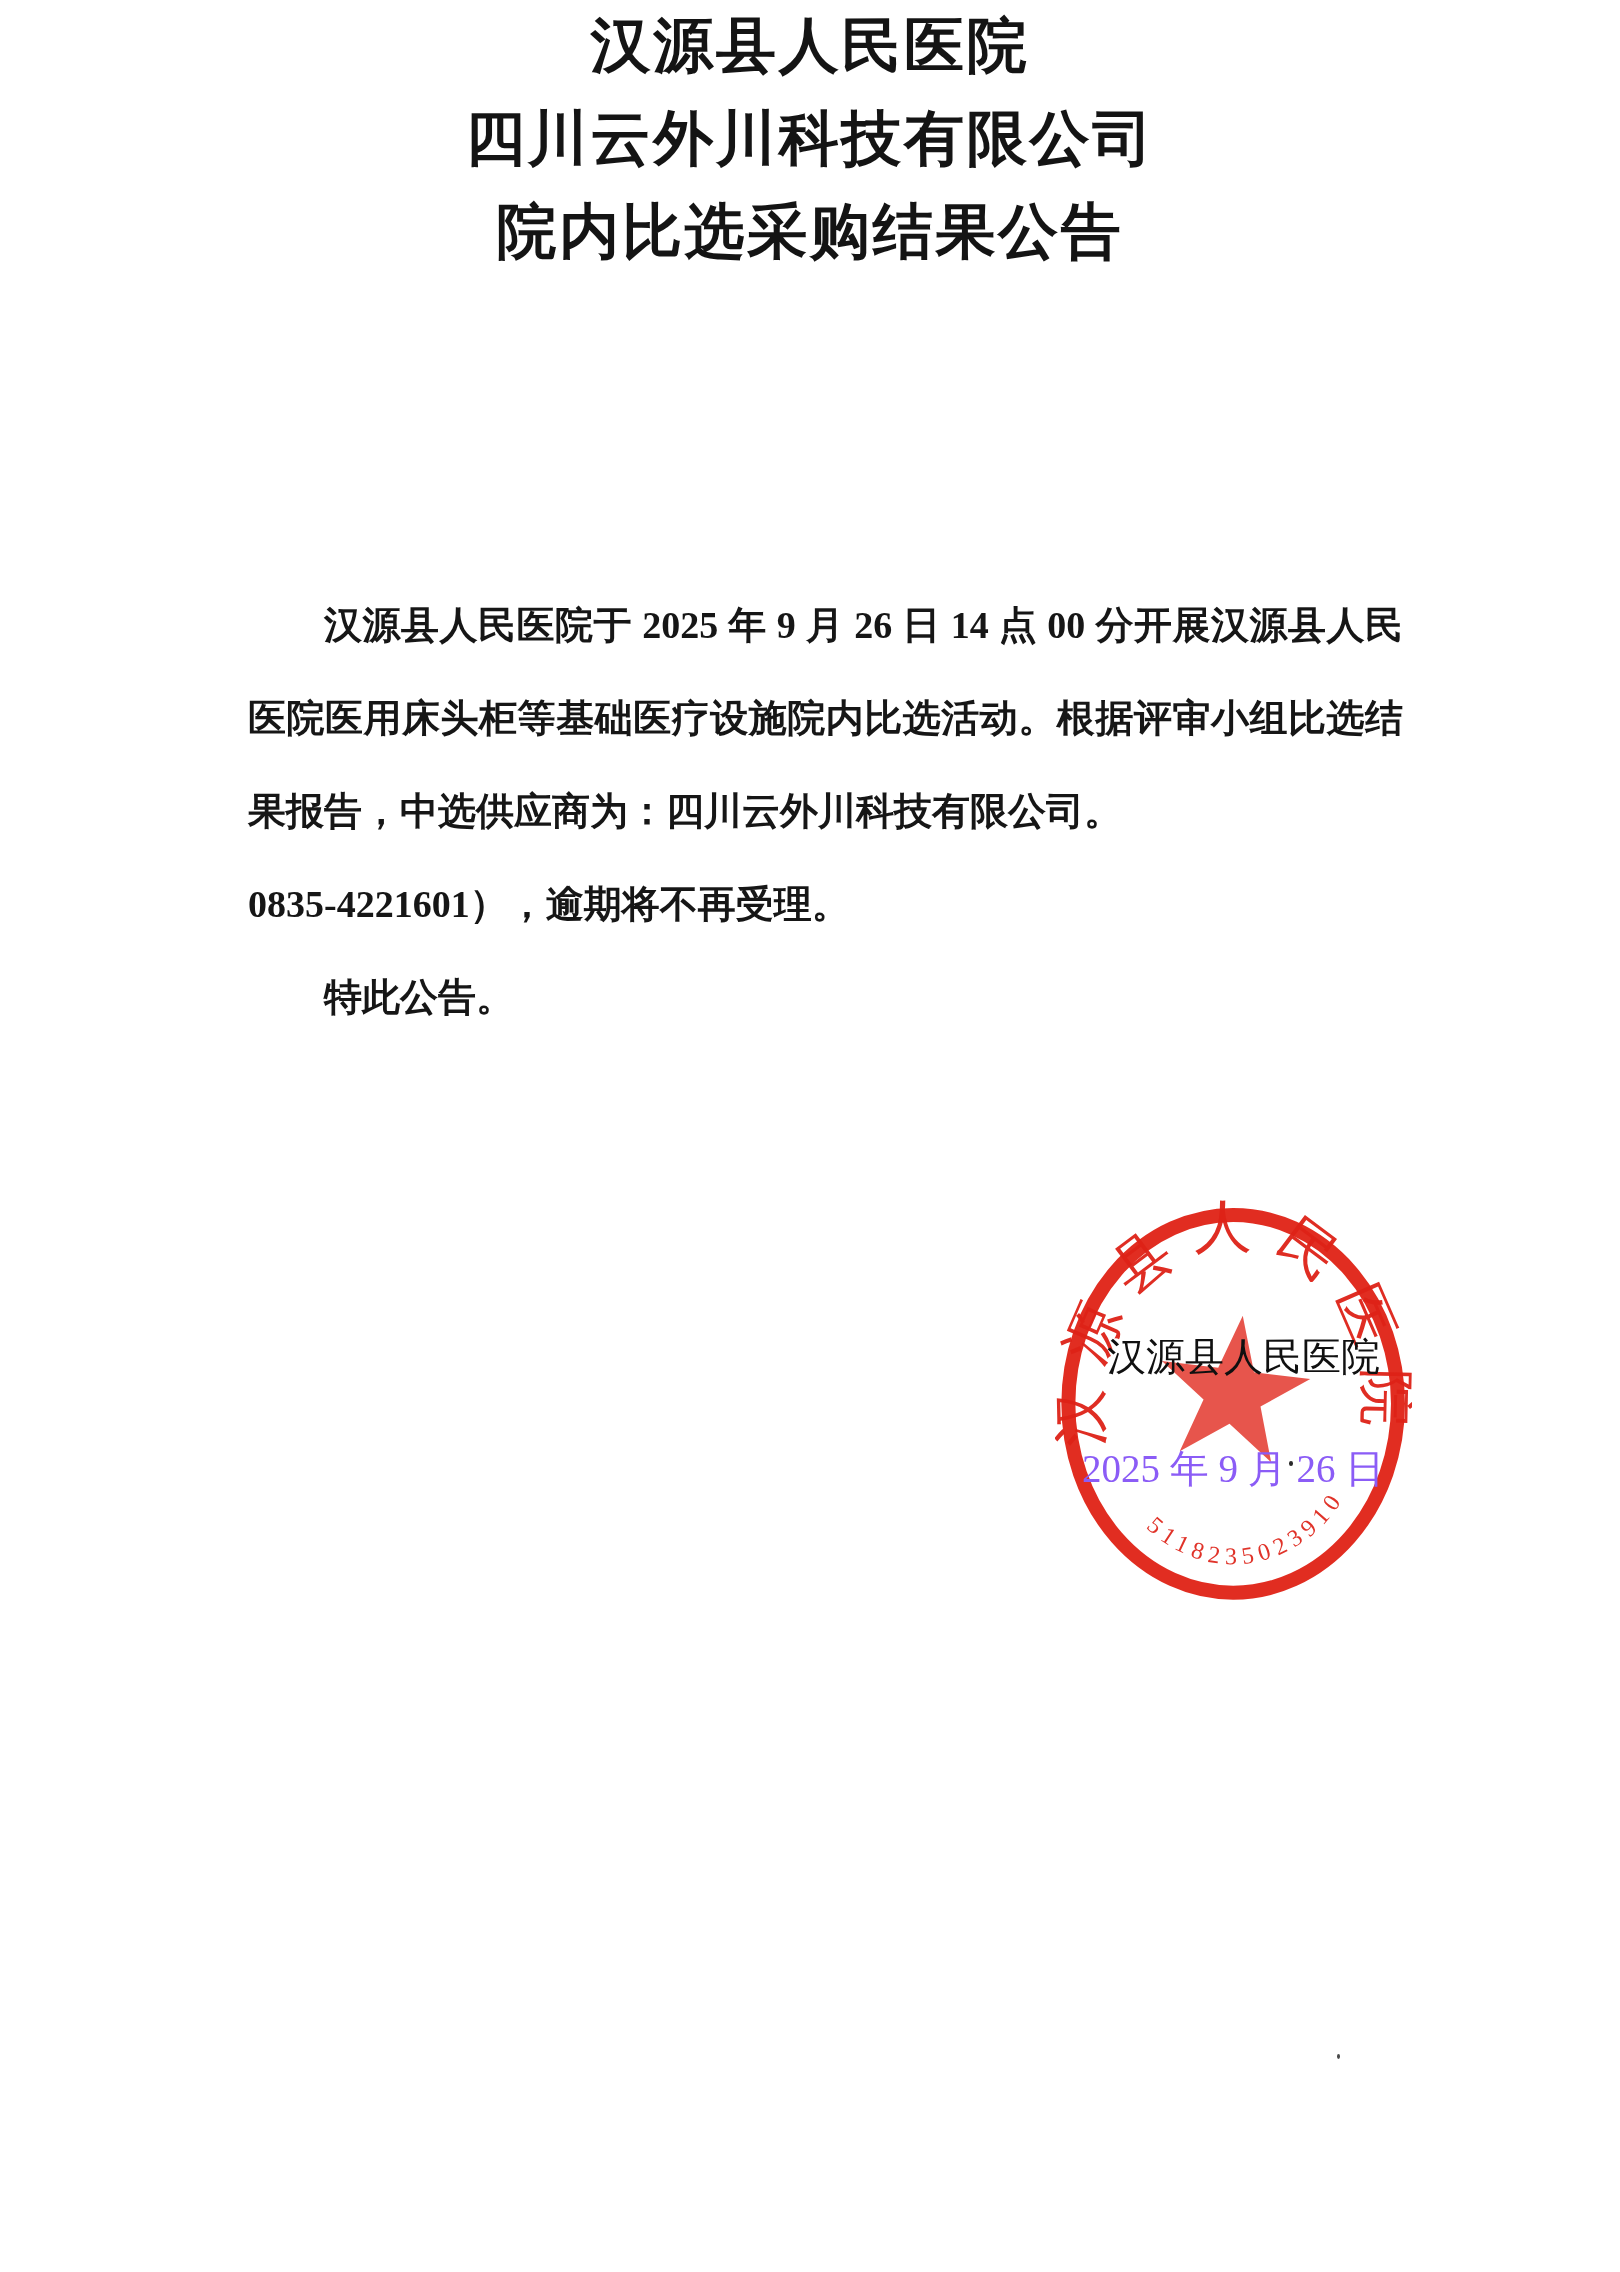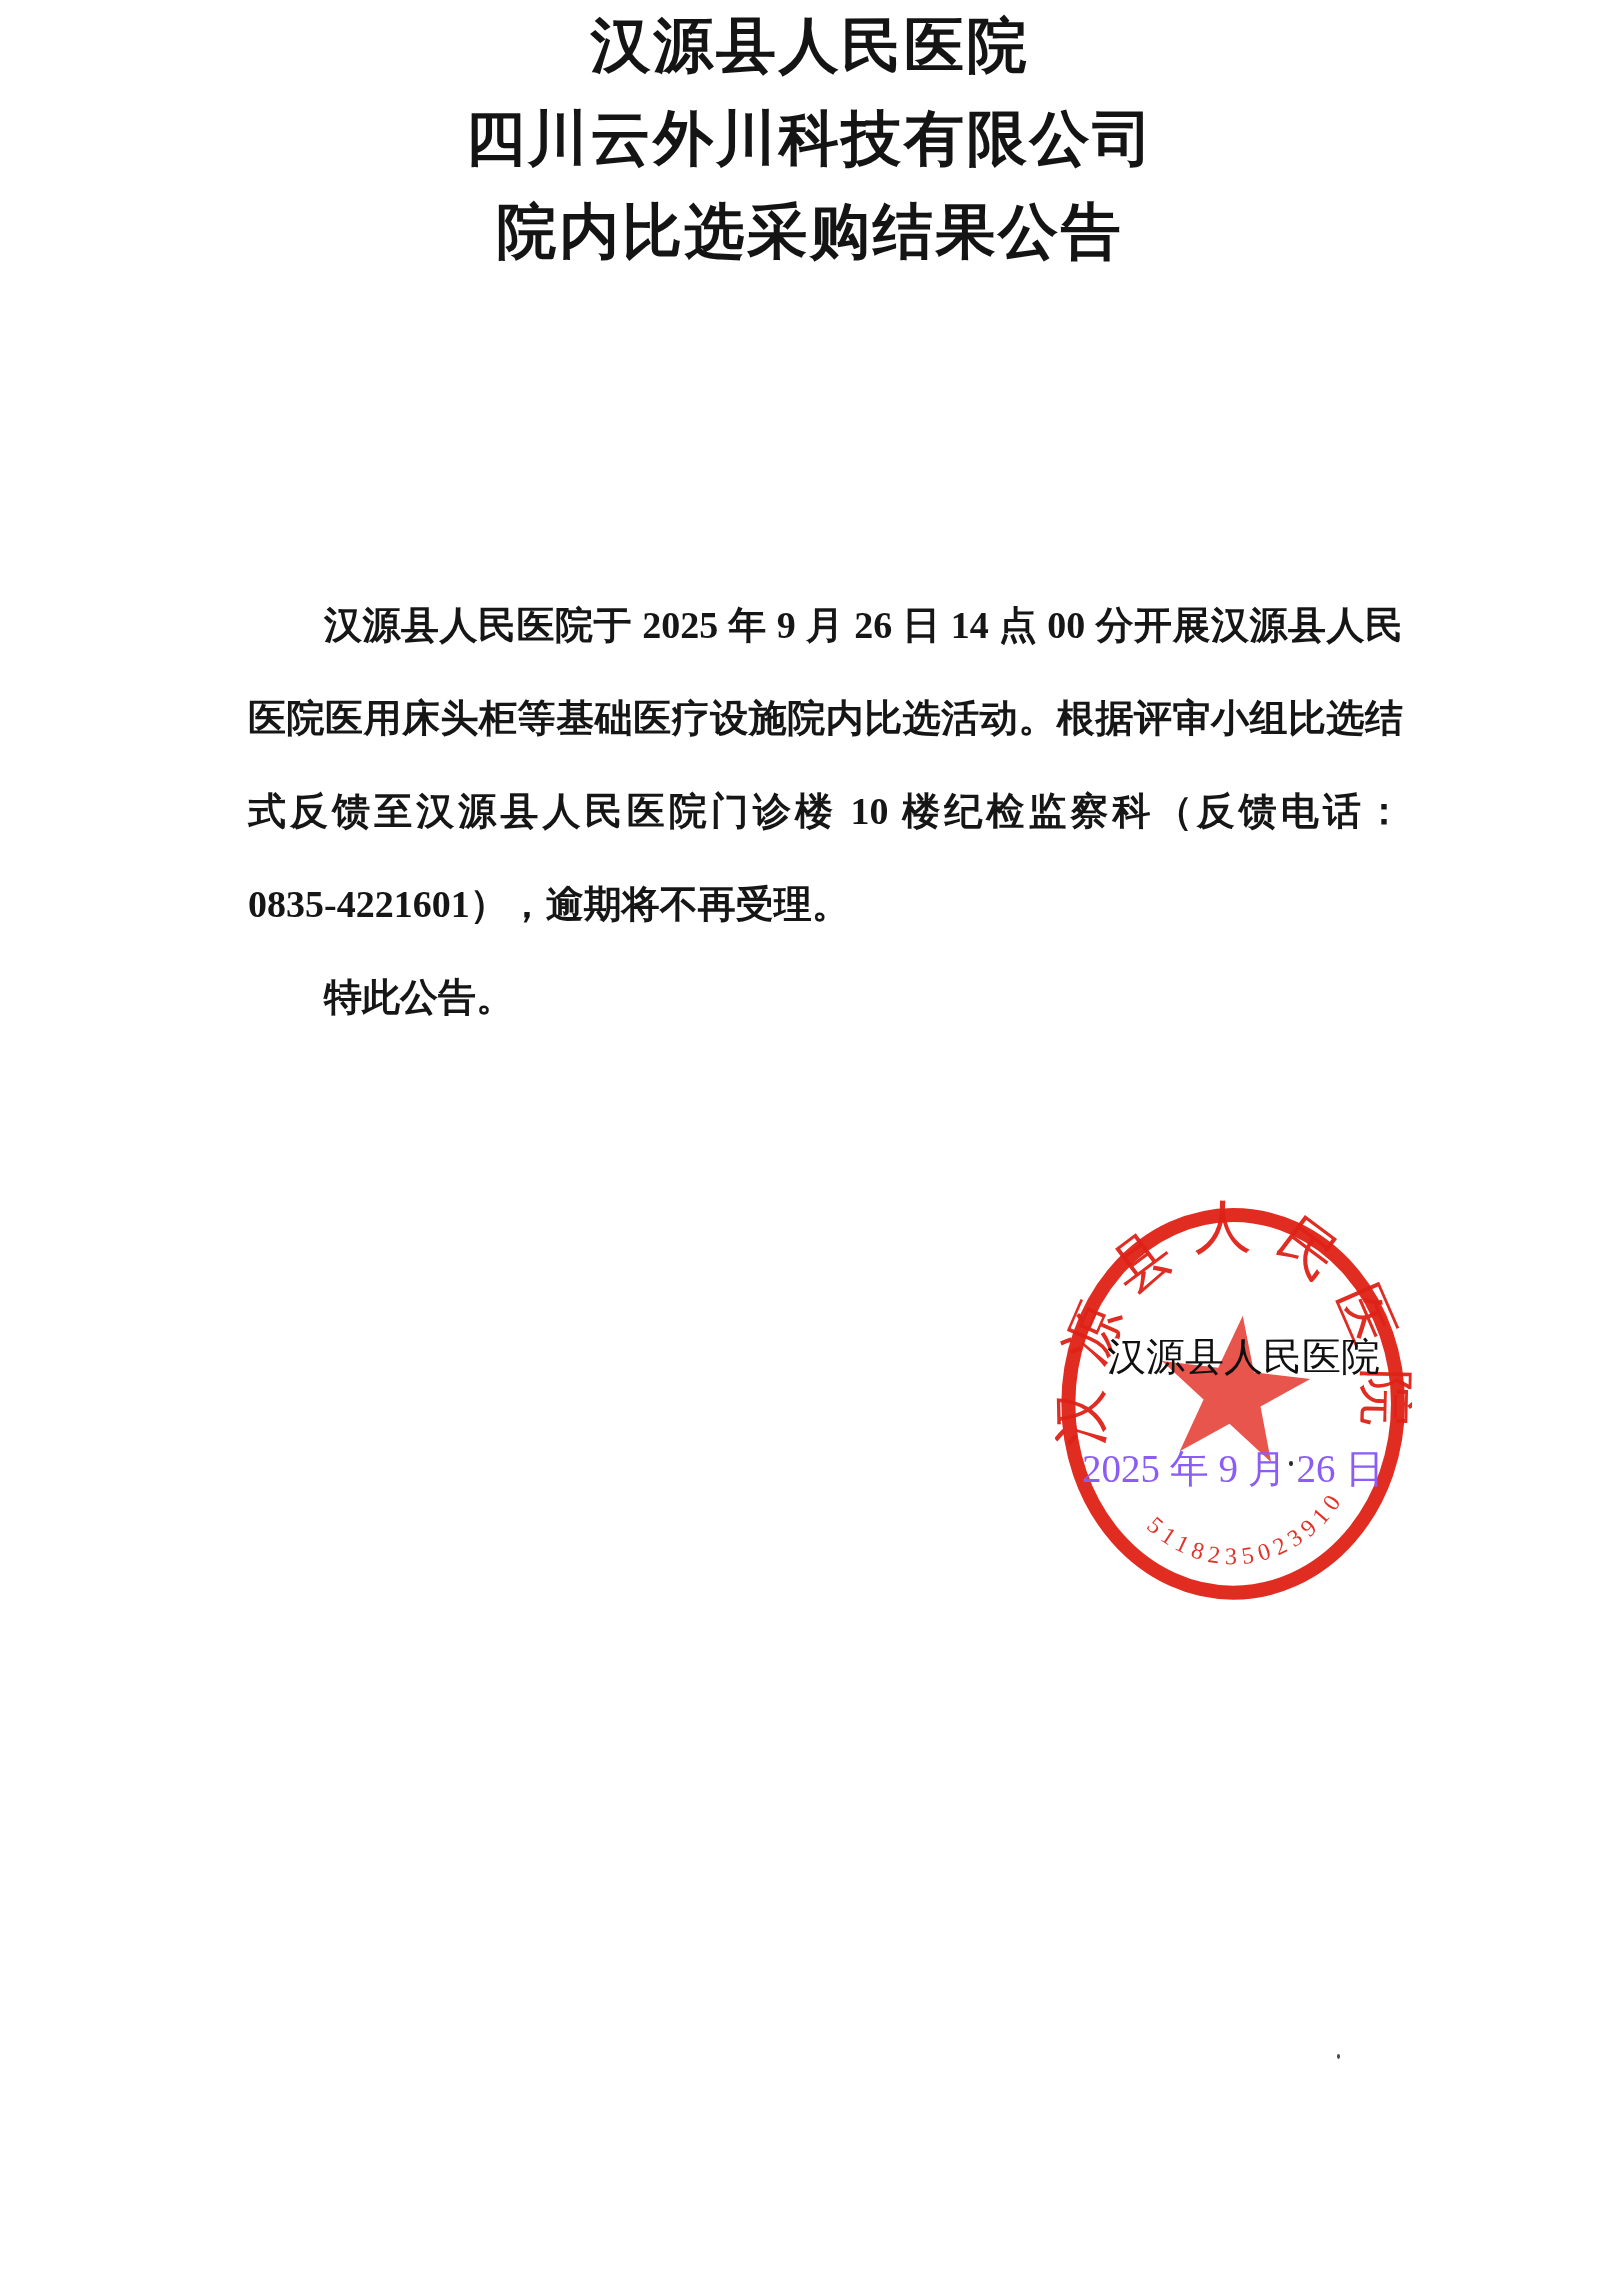"果报告，中选供应商为：四川云外川科技有限公司。" div.body-line { html: none -> <div>果报告，中选供应商为：四川云外川科技有限公司。</div> }
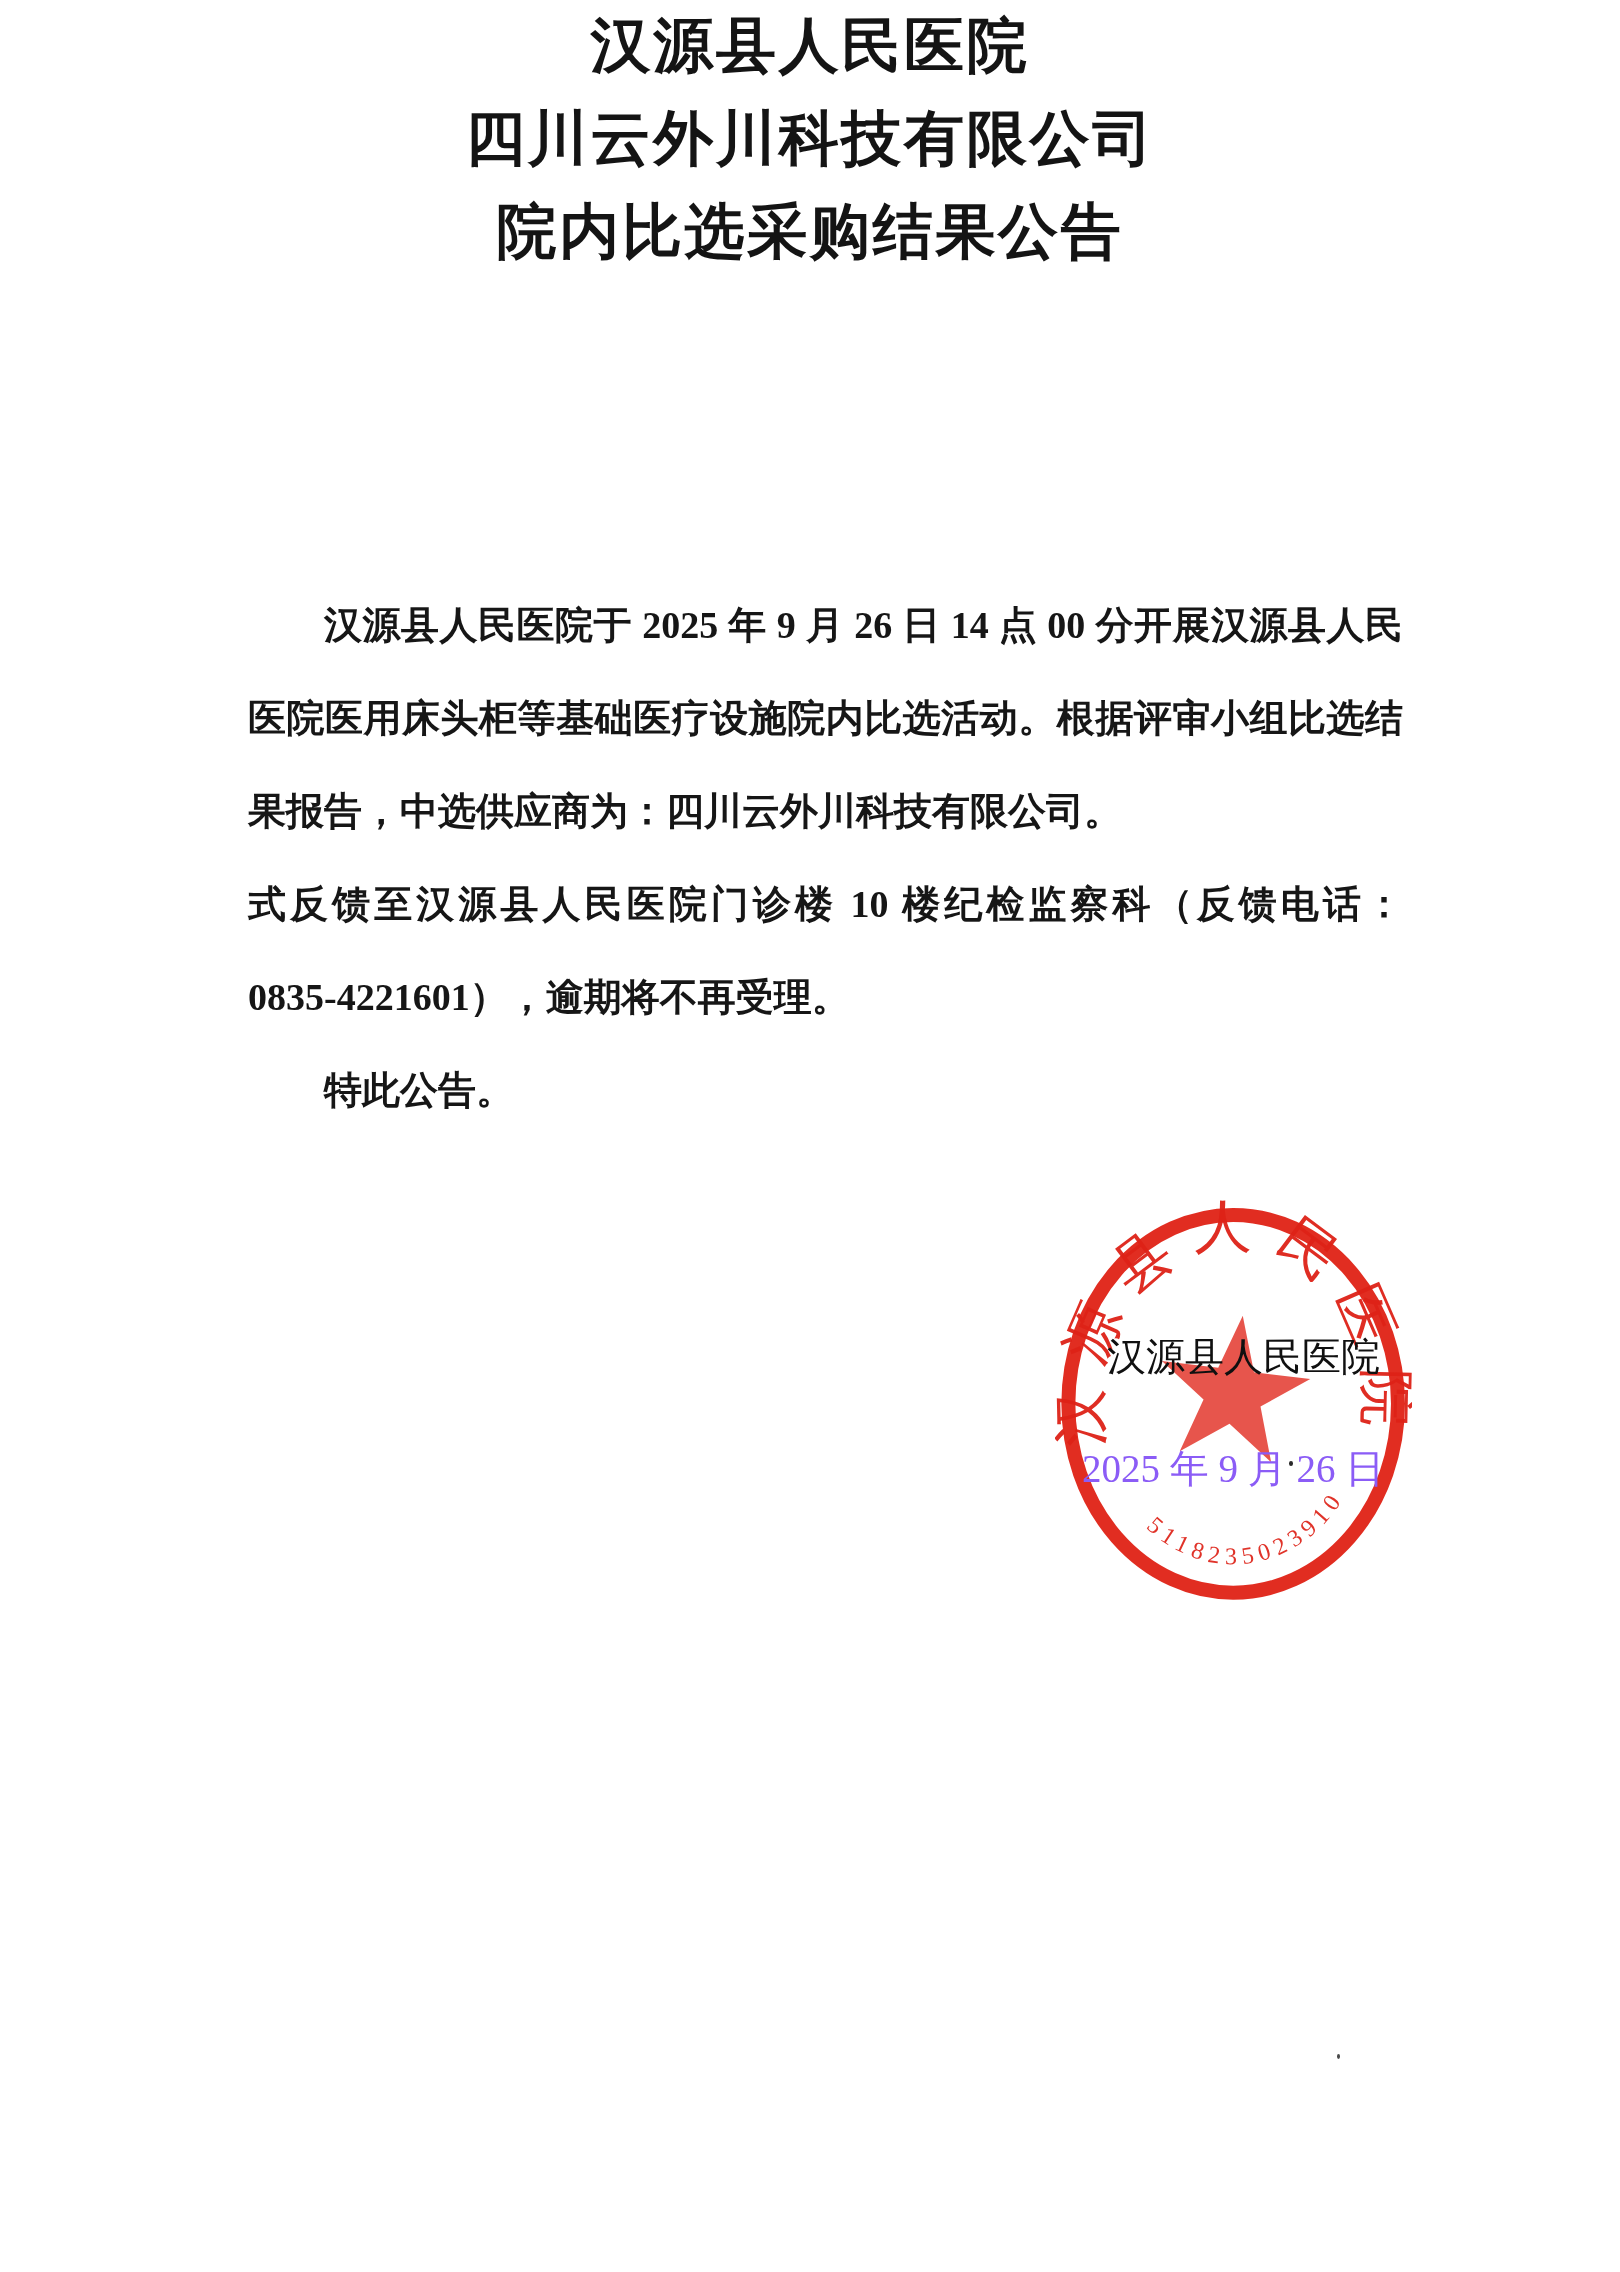"式反馈至汉源县人民医院门诊楼 10 楼纪检监察科（反馈电话：" div.body-line { html: <div>式反馈至汉源县人民医院门诊楼 10 楼纪检监察科（反馈电话：</div> -> none }
